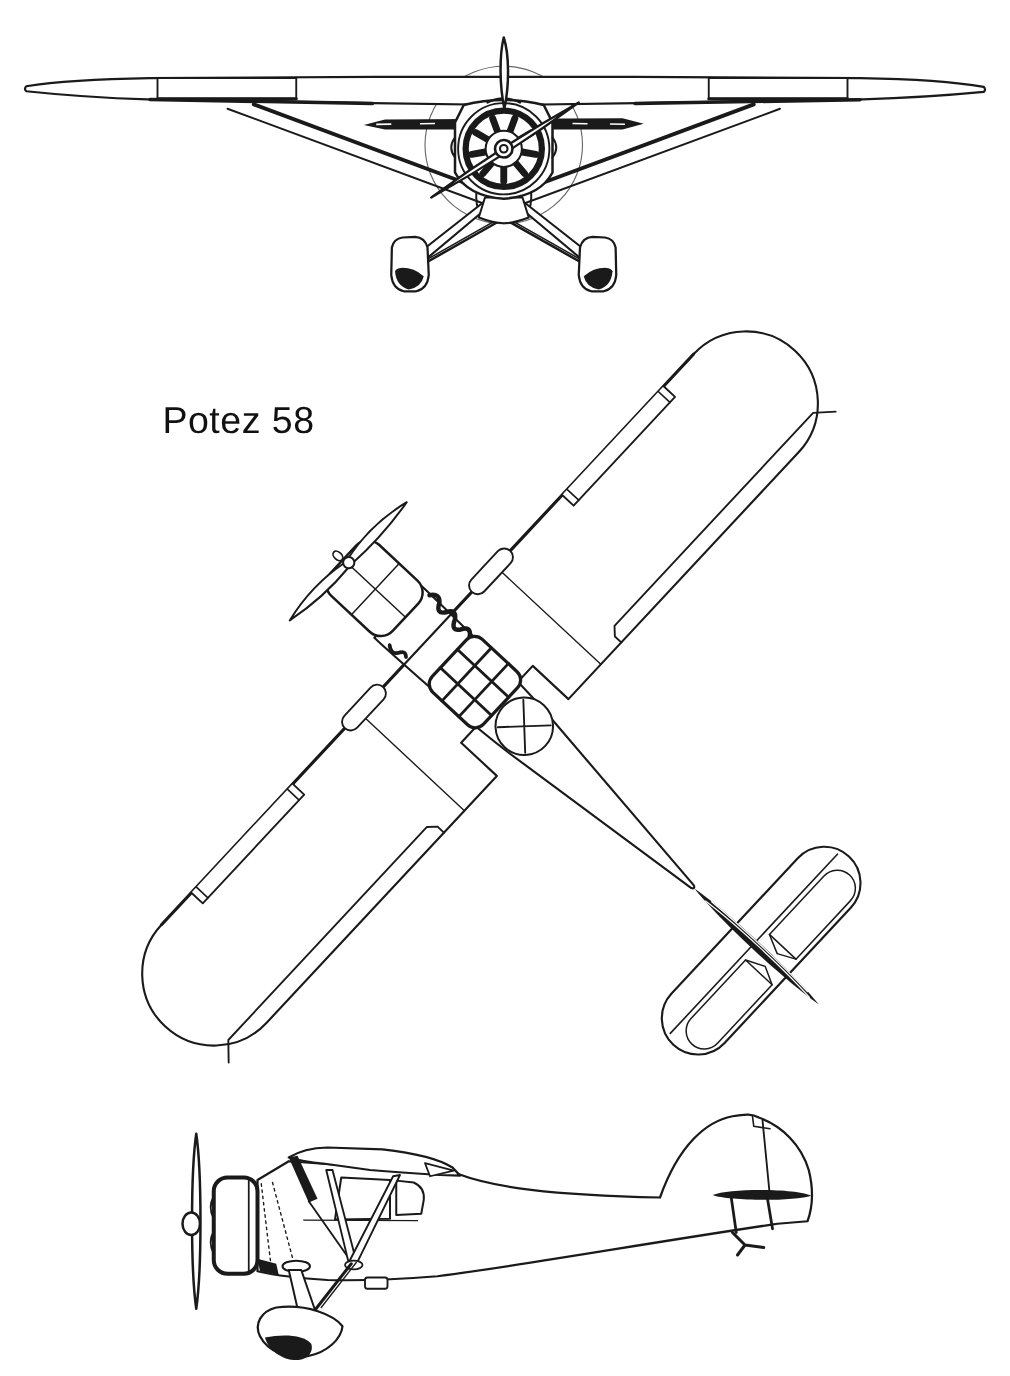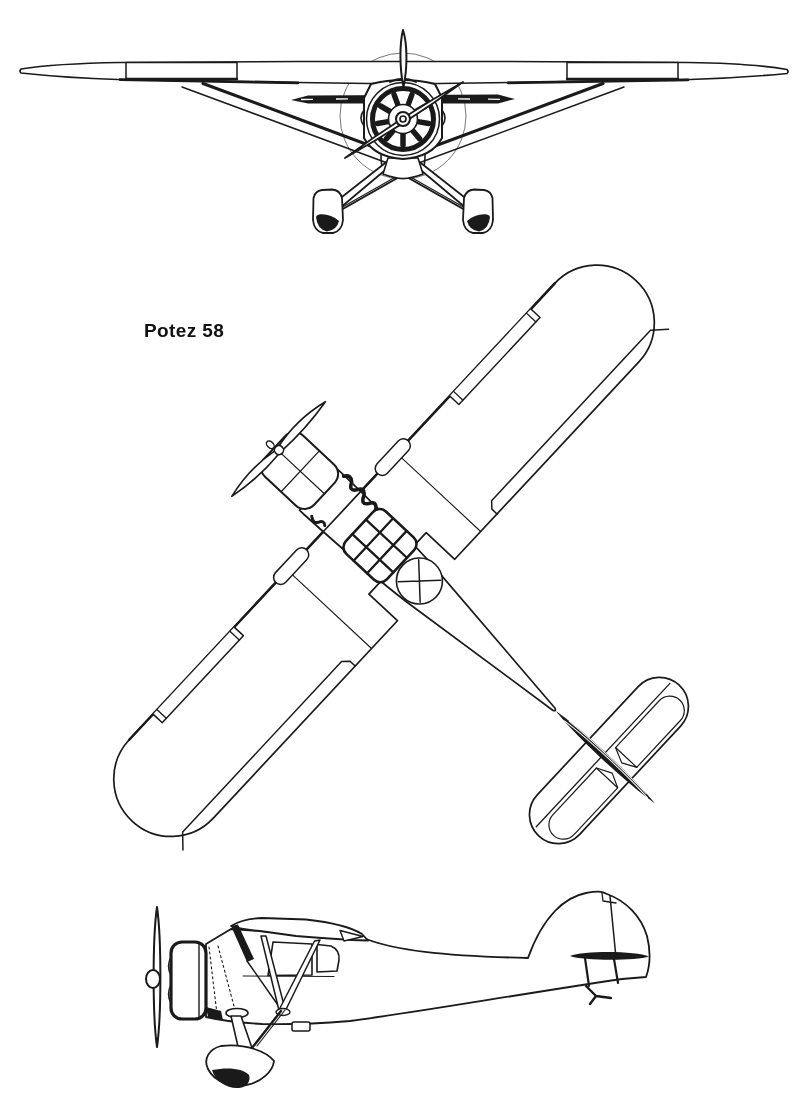"Potez 58" #drawing-label { font-size: 19px -> 30px; font-weight: bold -> normal; left: 144px -> 130px }
